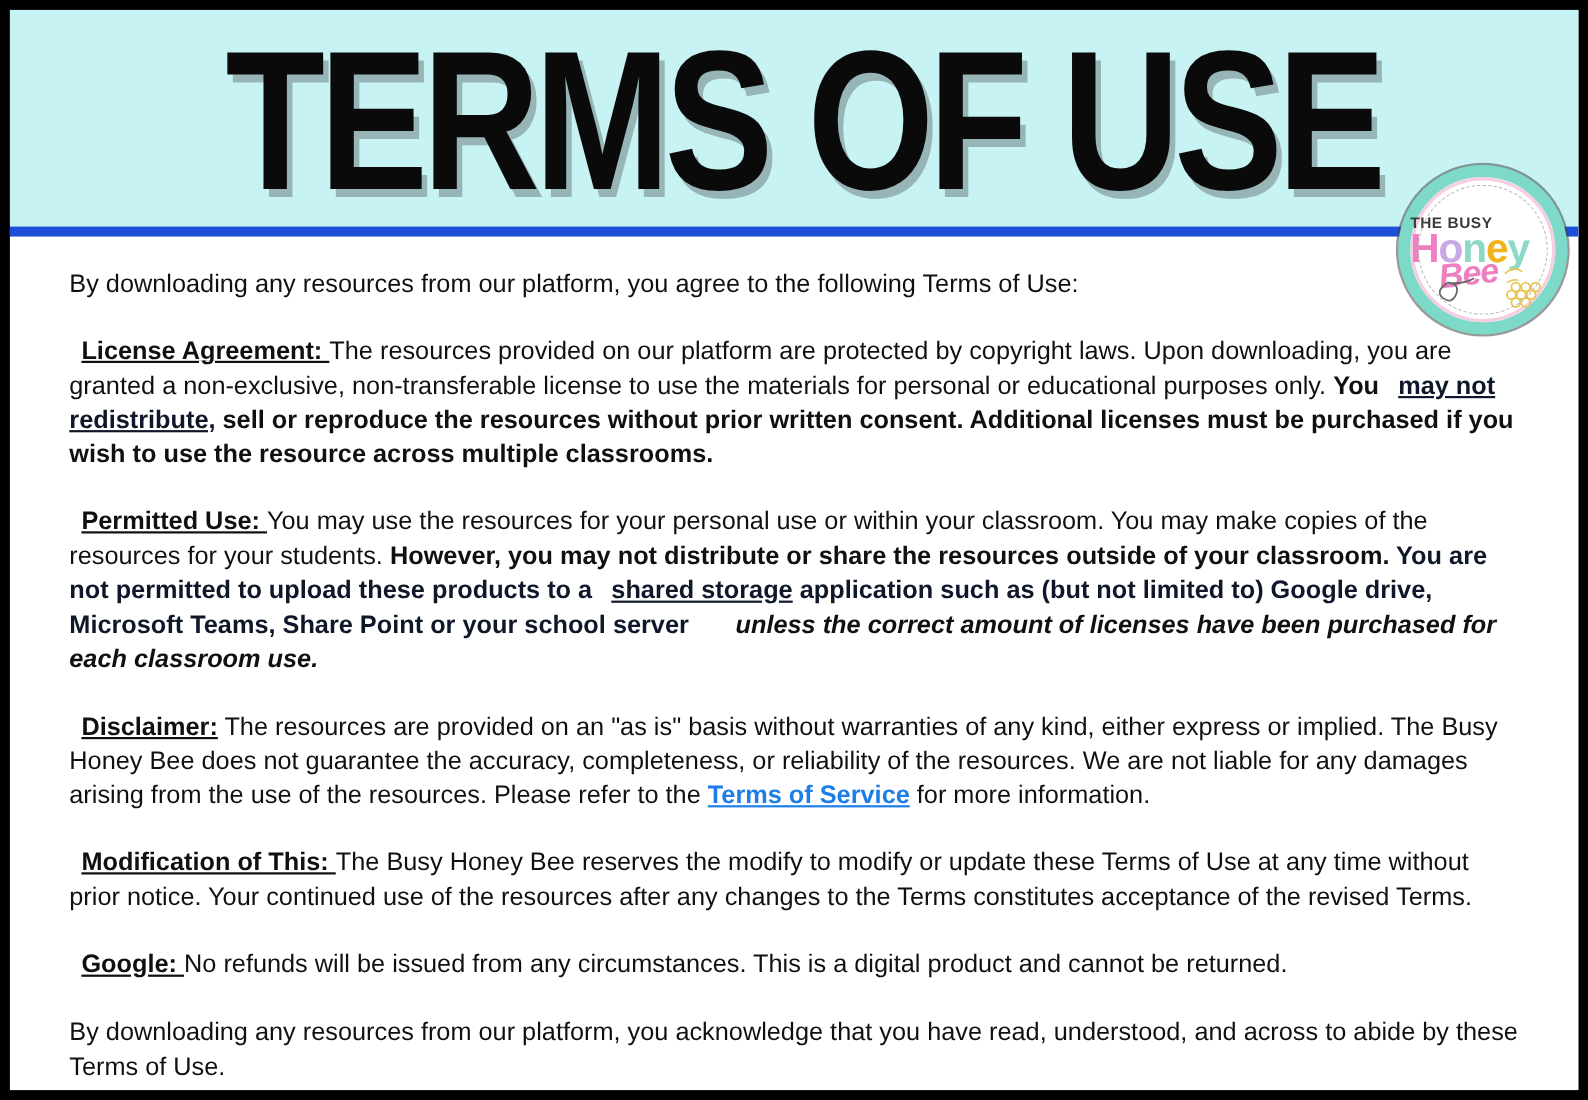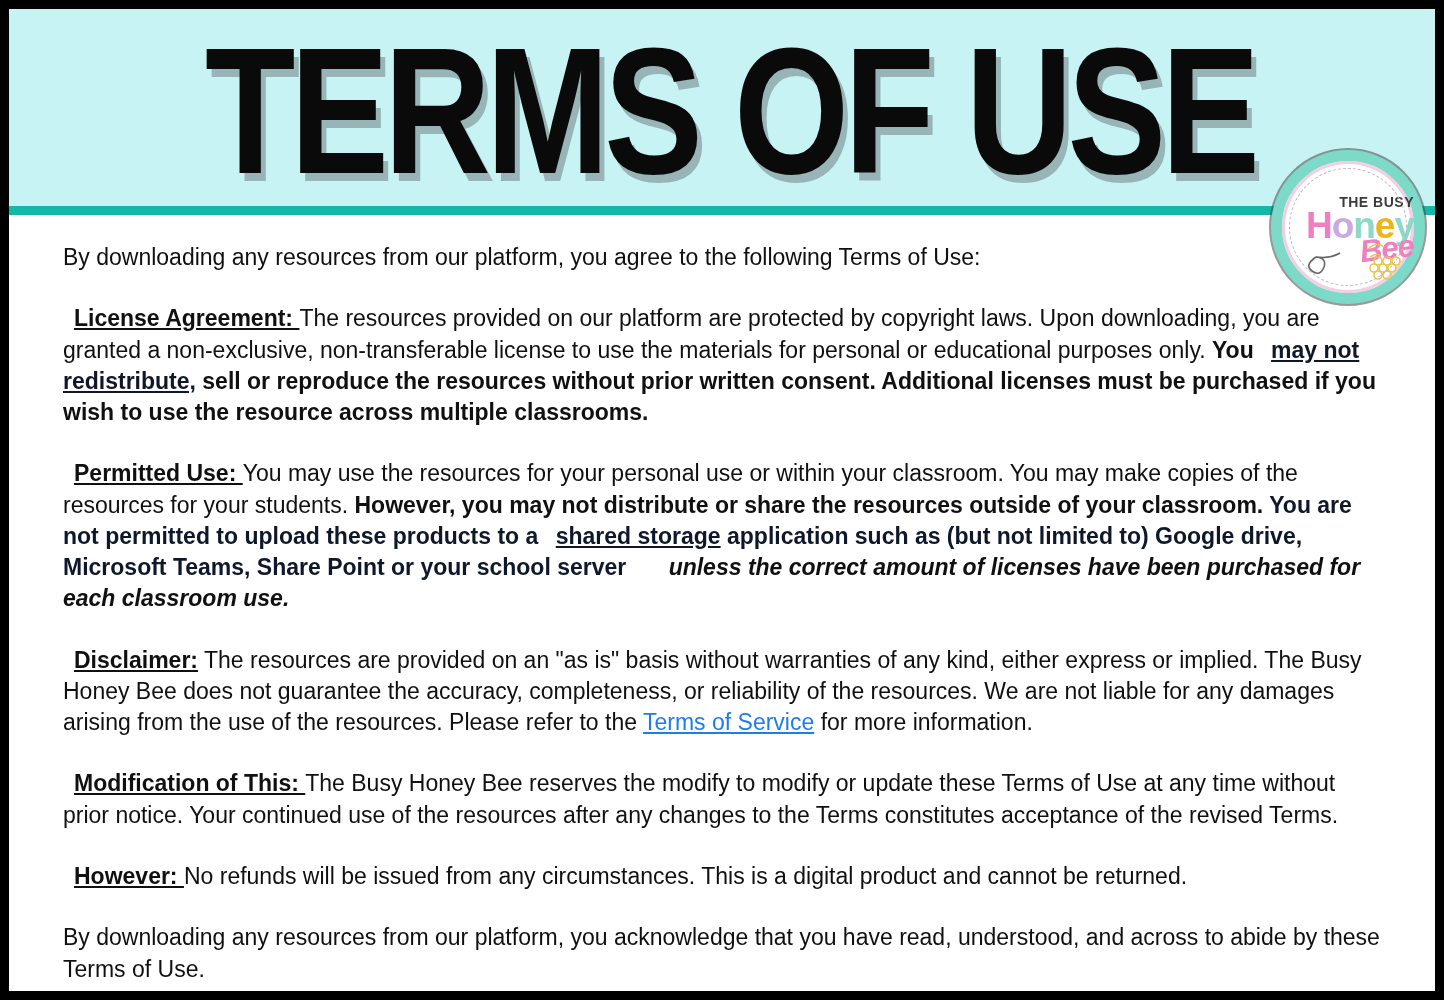"TERMS OF USE" .header { border-bottom: 9px solid #14b8a6 -> 9px solid #1d4ed8 }
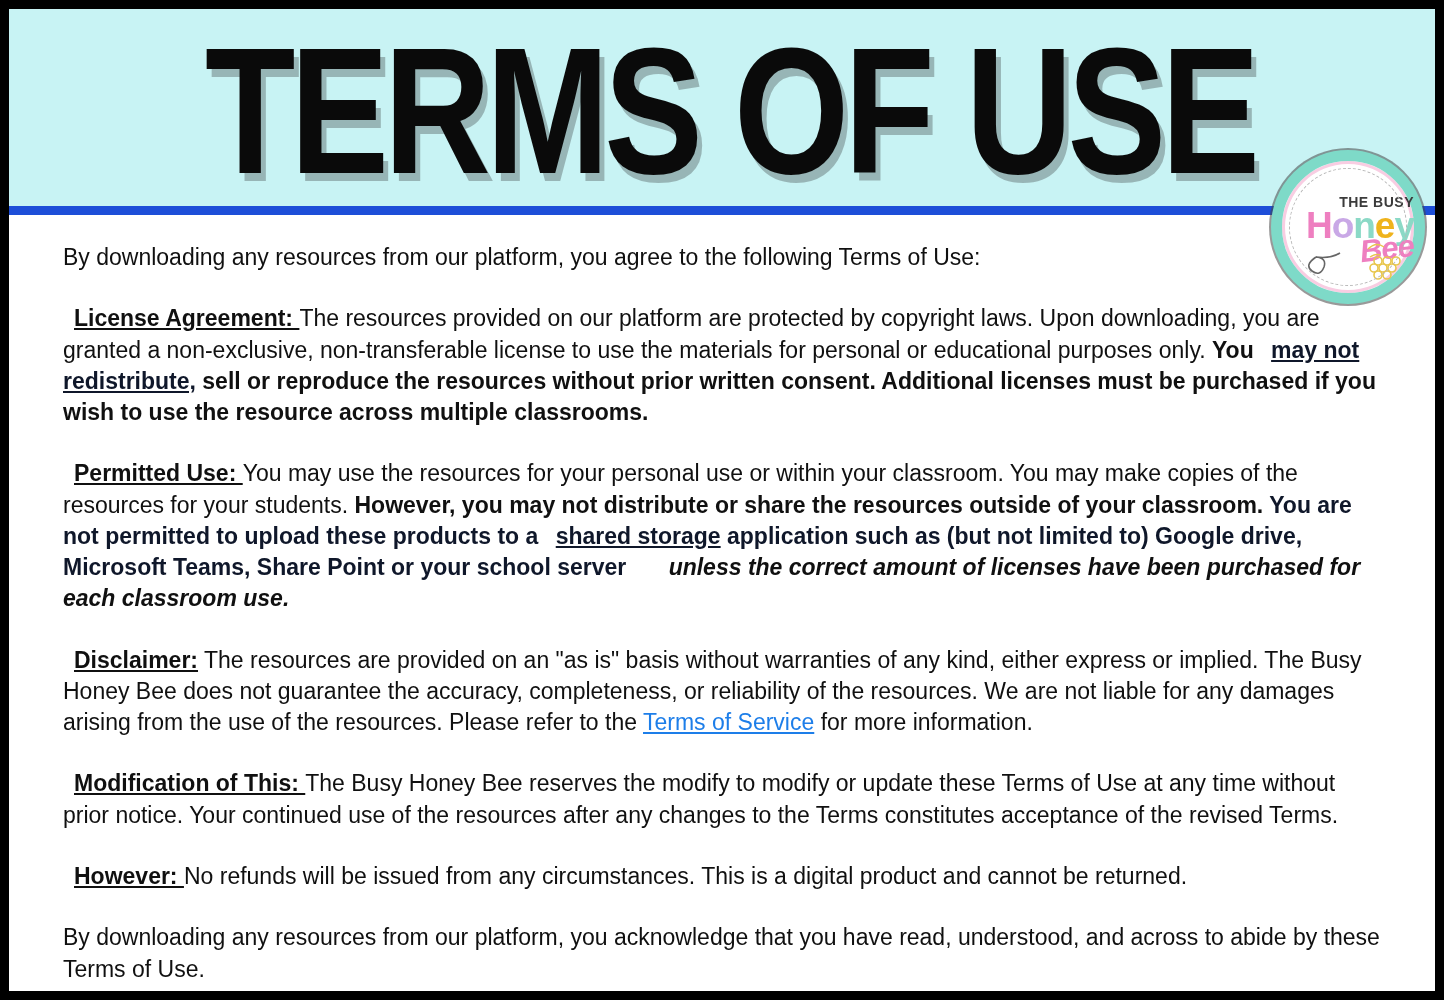"THE BUSY" .logo { align-items: flex-end -> flex-start }
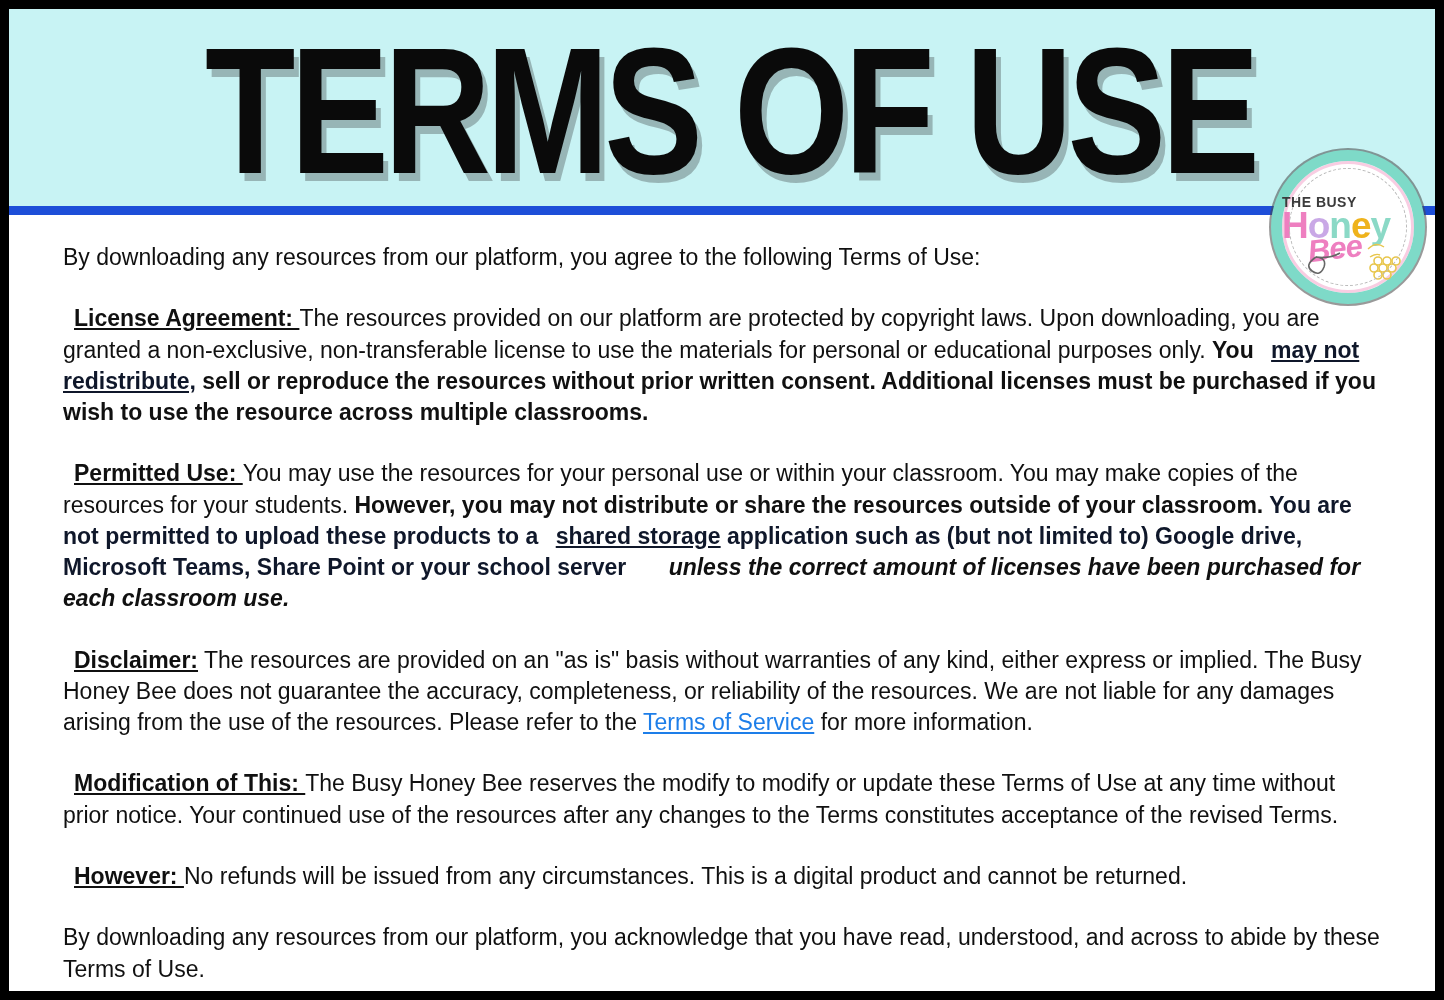"Terms of Service" .link { font-weight: normal -> bold }
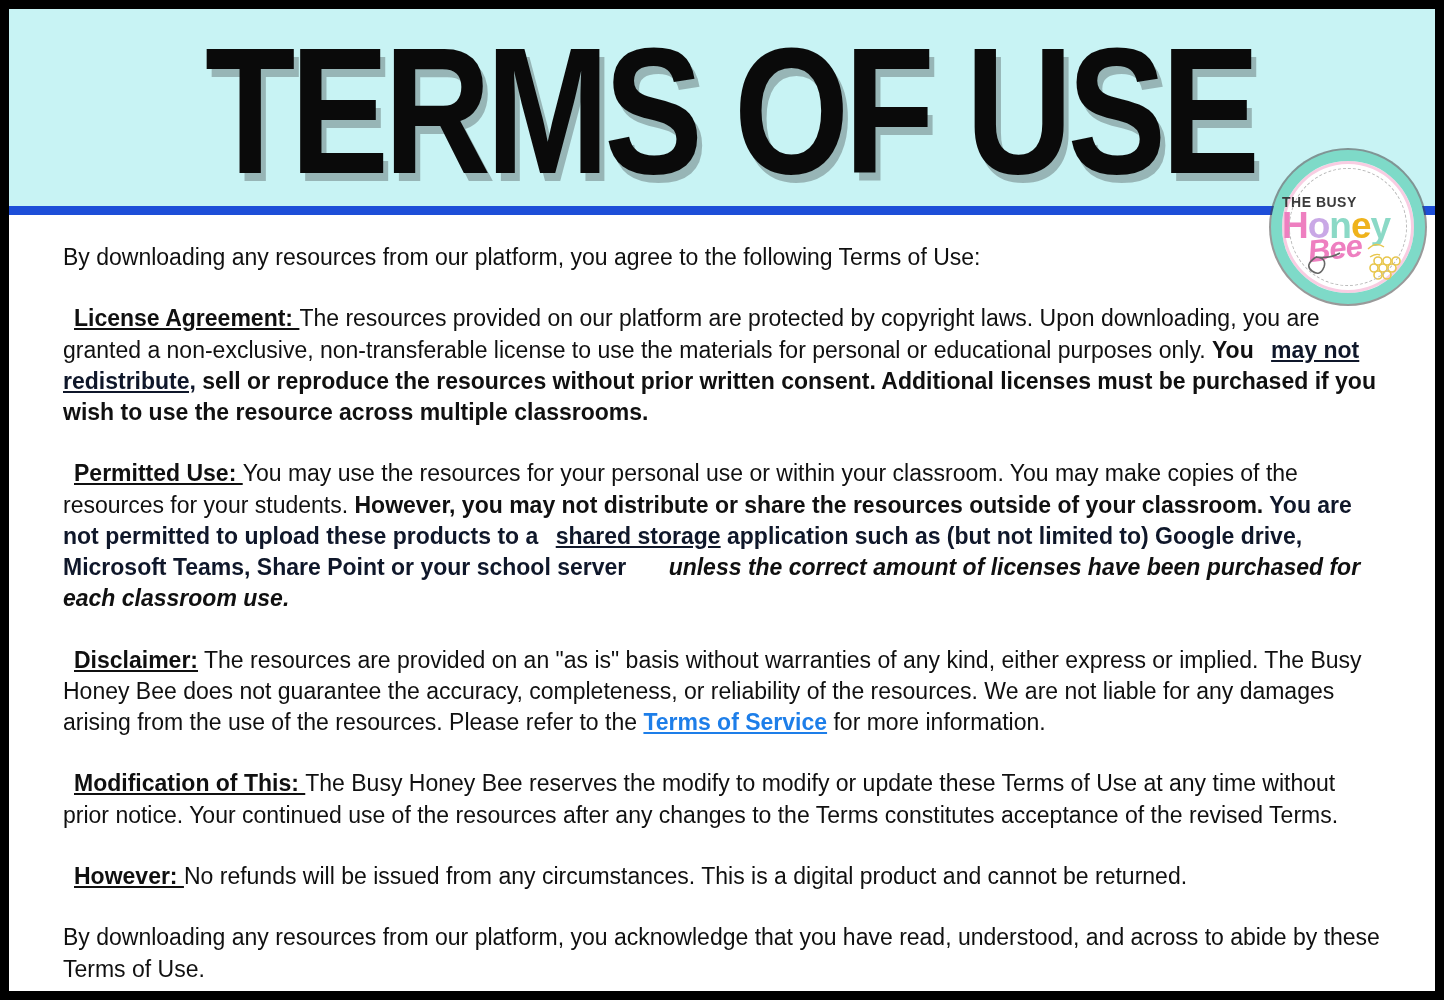"However:" span.bold { text: However -> Google }
